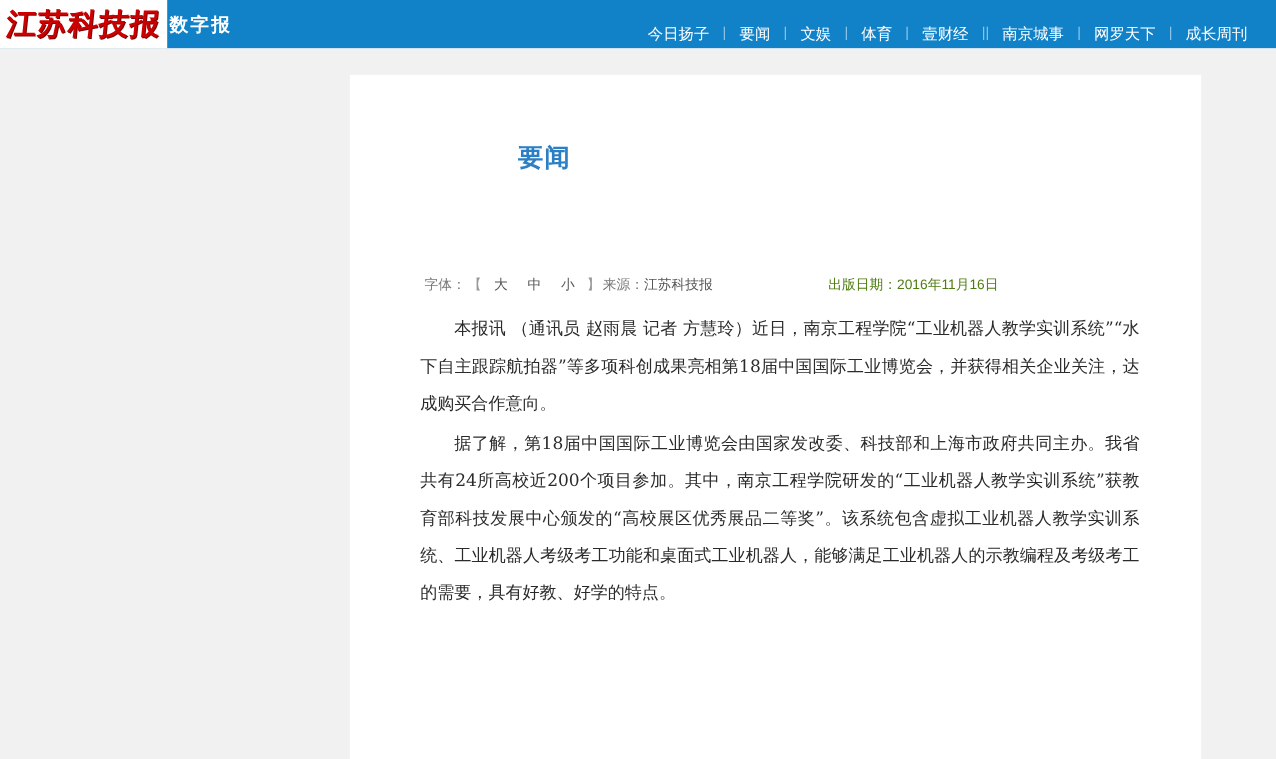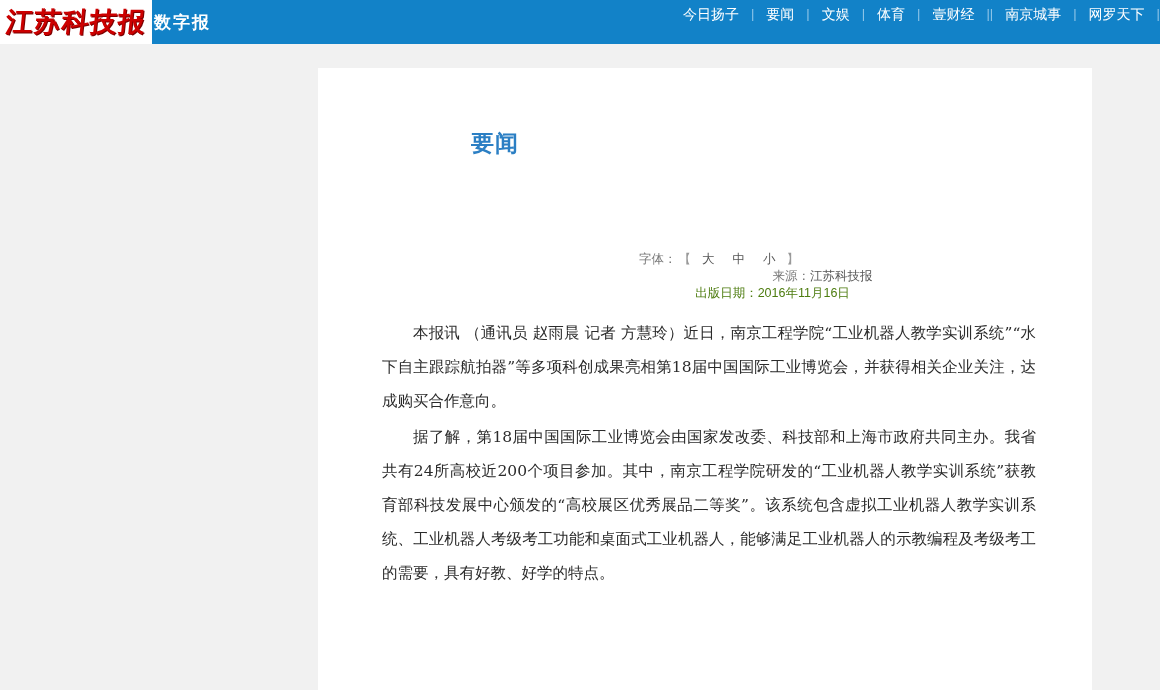"今日扬子" .nav { align-items: flex-end -> flex-start; padding-right: none -> 14px }
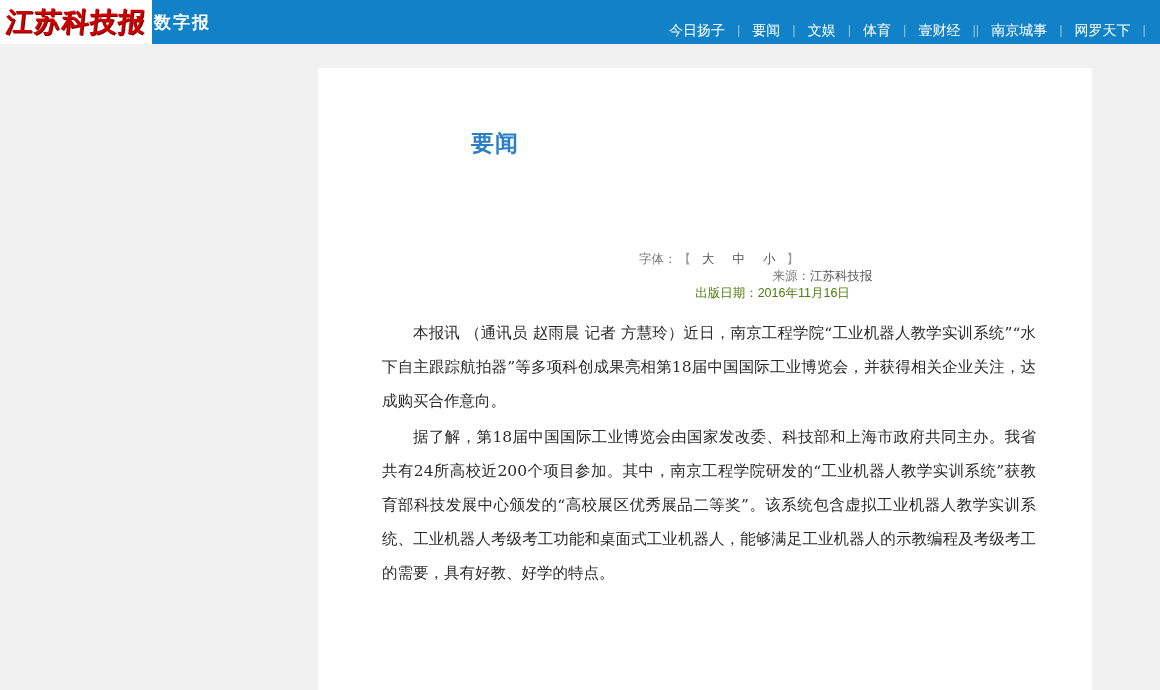"成长周刊" a.nav-item { html: none -> <a>成长周刊</a> }
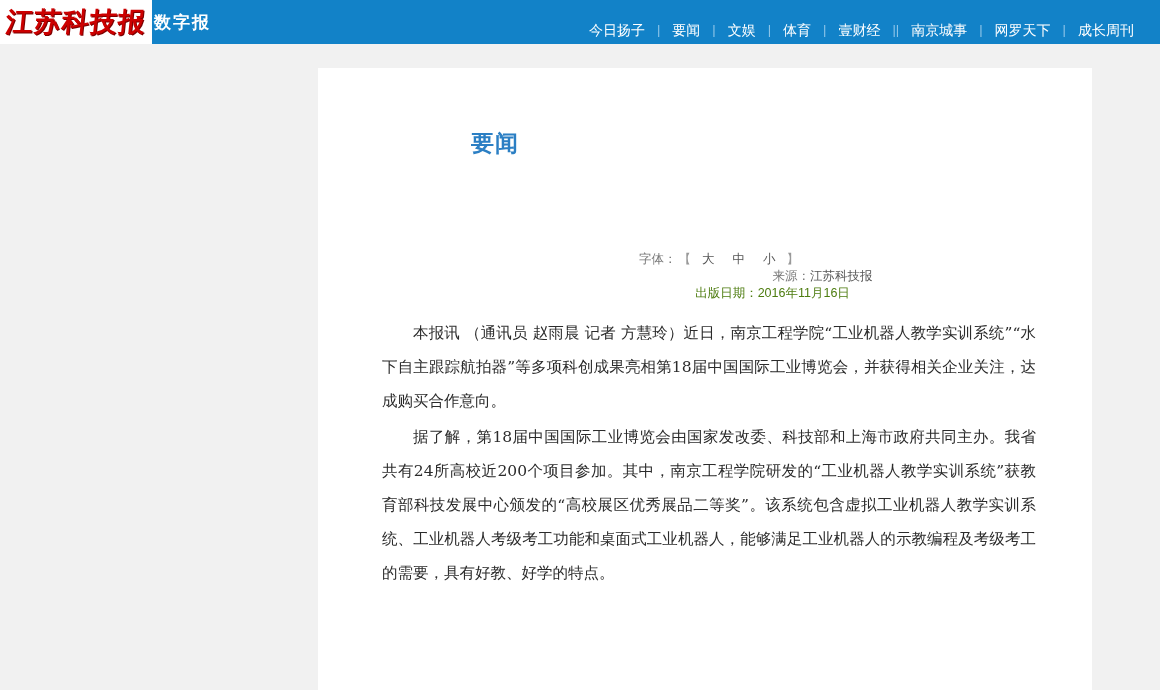"字体：" .meta-row { flex-direction: column -> none }
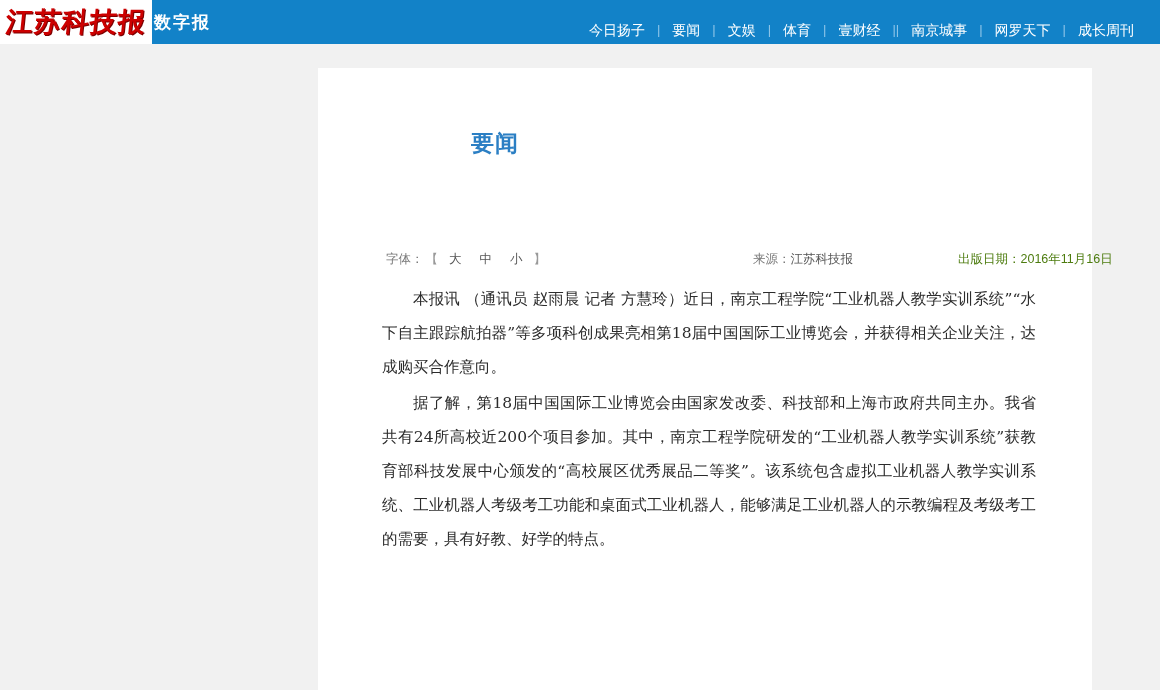"来源：江苏科技报" .meta-source { margin-left: 205px -> none }
